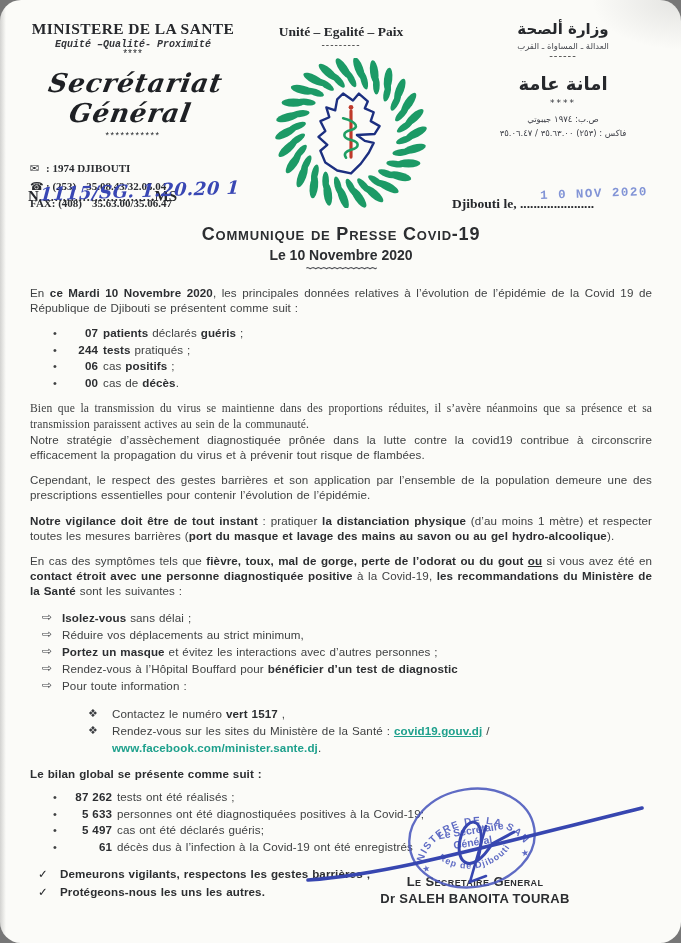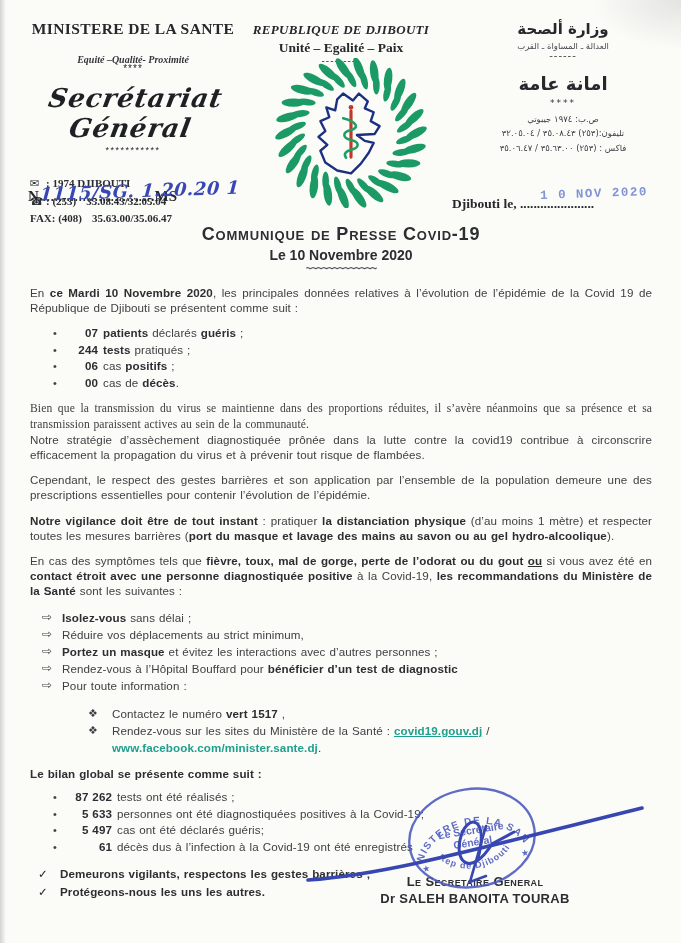"MINISTERE DE LA SANTE" .page { border-radius: none -> 21px }
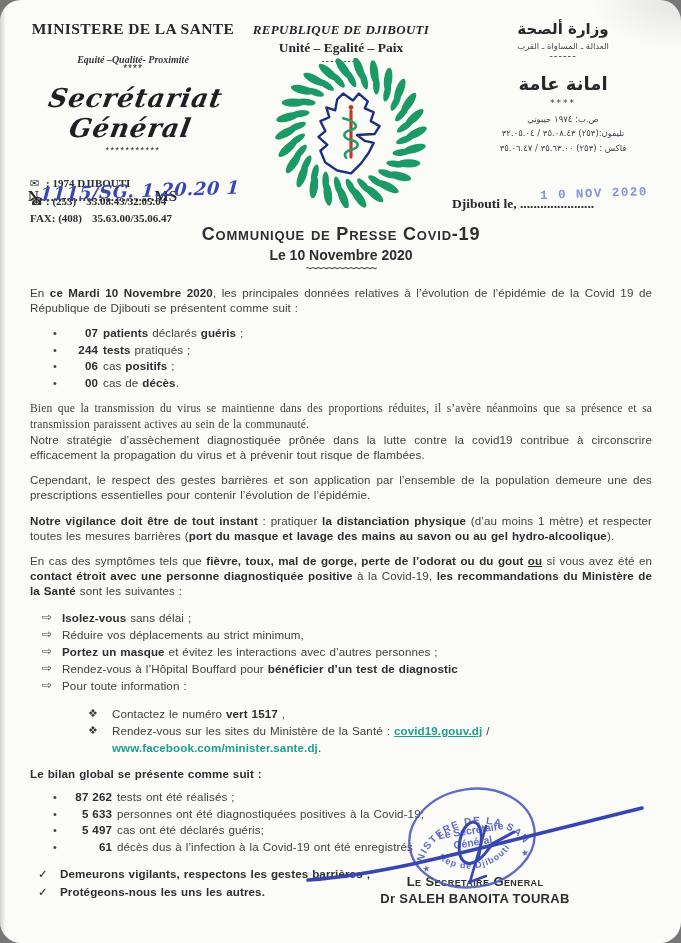"REPUBLIQUE DE DJIBOUTI" div.republic { html: <div>REPUBLIQUE DE DJIBOUTI</div> -> none }
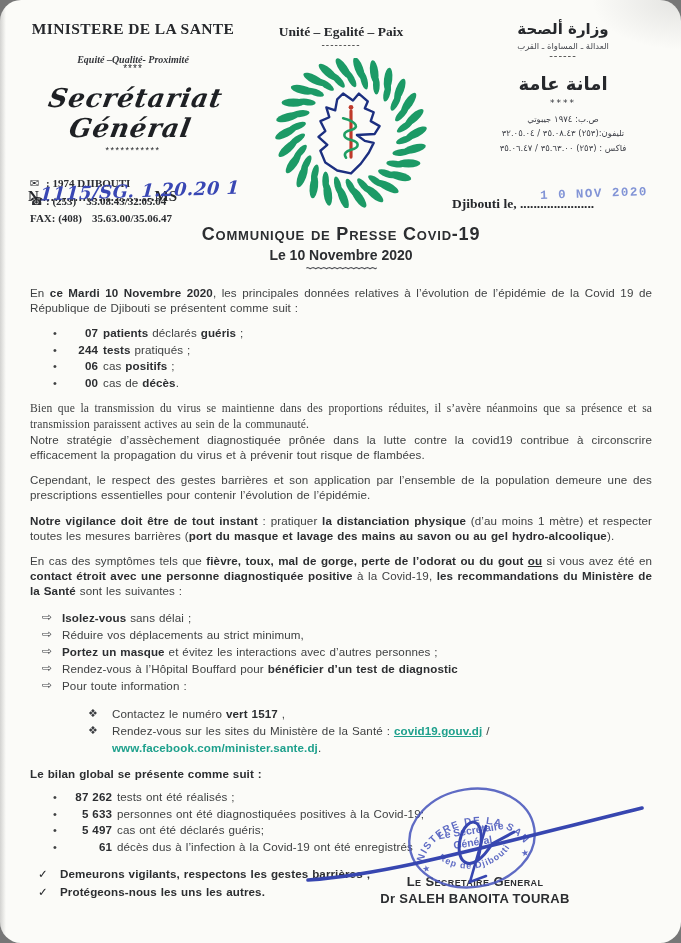"Equité –Qualité- Proximité" .motto { font-family: Liberation Serif, serif -> Liberation Mono, monospace; margin-top: 16px -> 1px }
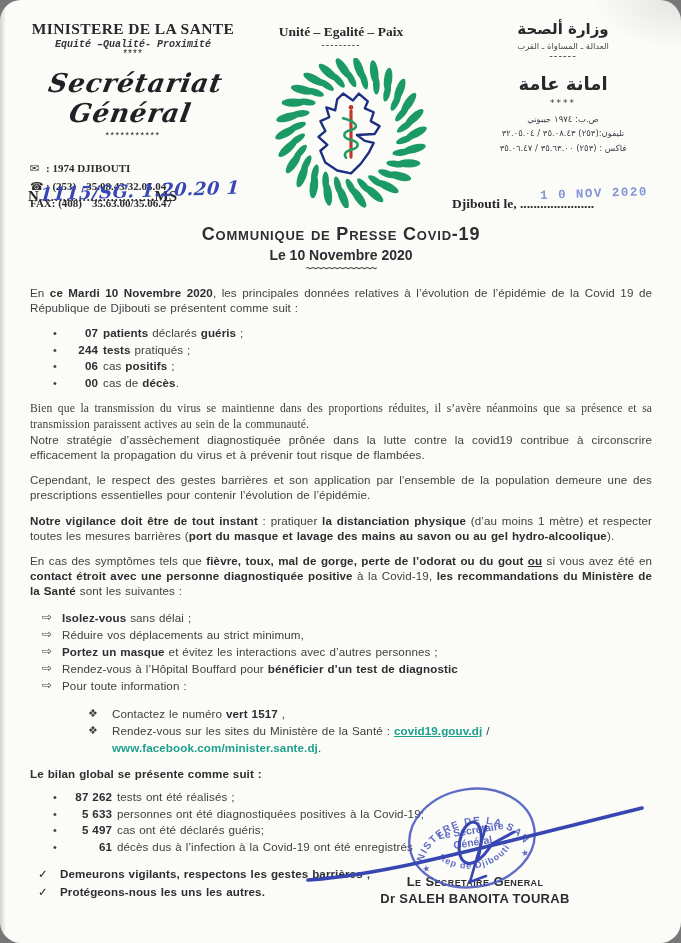"تليفون:(٢٥٣) ٣٥.٠٨.٤٣ / ٣٢.٠٥.٠٤" div { html: <div>تليفون:(٢٥٣) ٣٥.٠٨.٤٣ / ٣٢.٠٥.٠٤</div> -> none }
